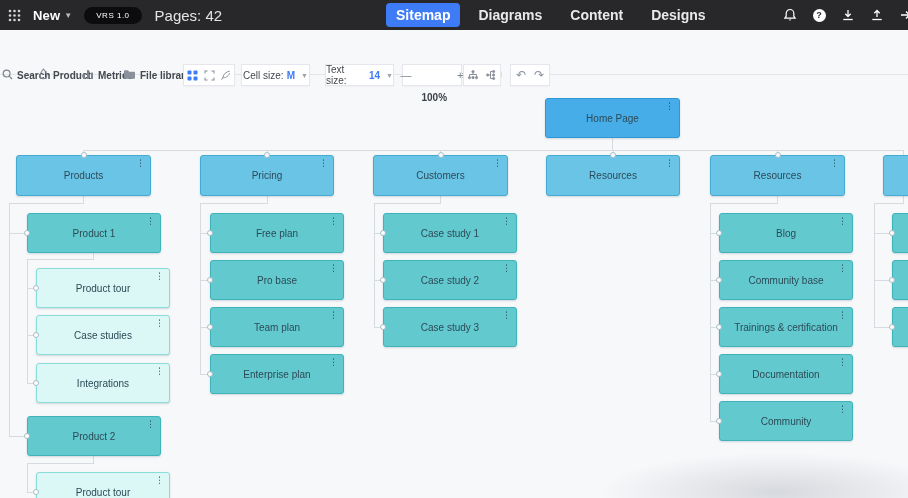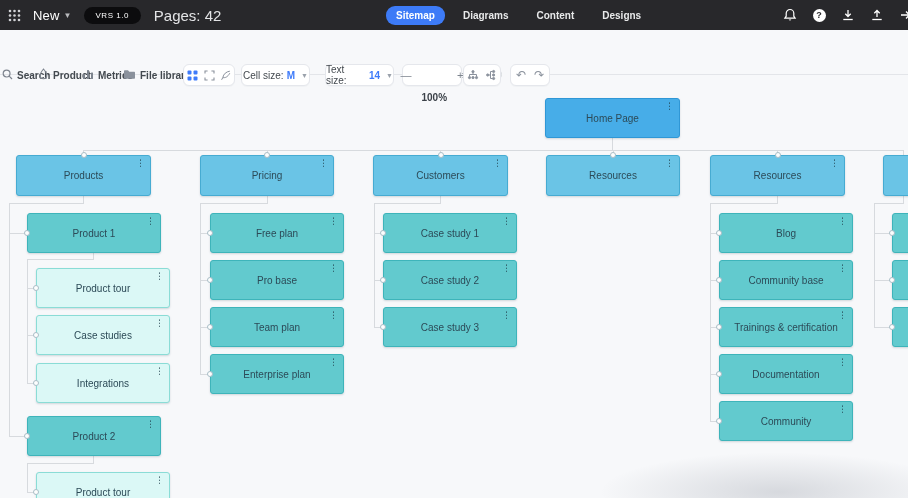"New" .appname { font-weight: normal -> bold }
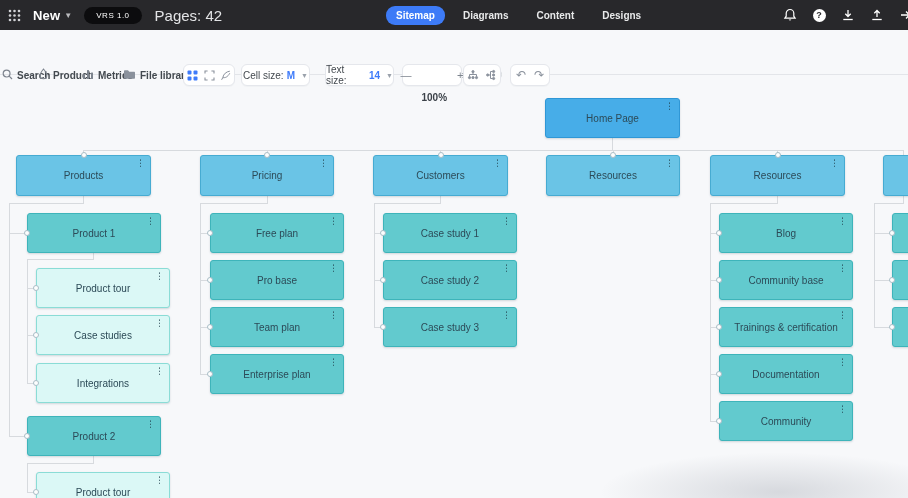"Sitemap" .navitem { border-radius: 9px -> 4px; font-size: 10px -> 14px }
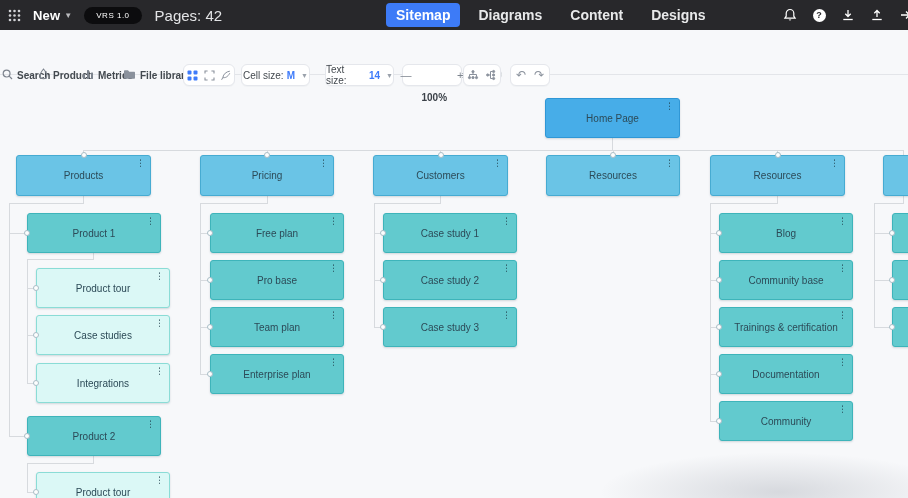"Cell size:" .btn { border-radius: 6px -> 0 }
